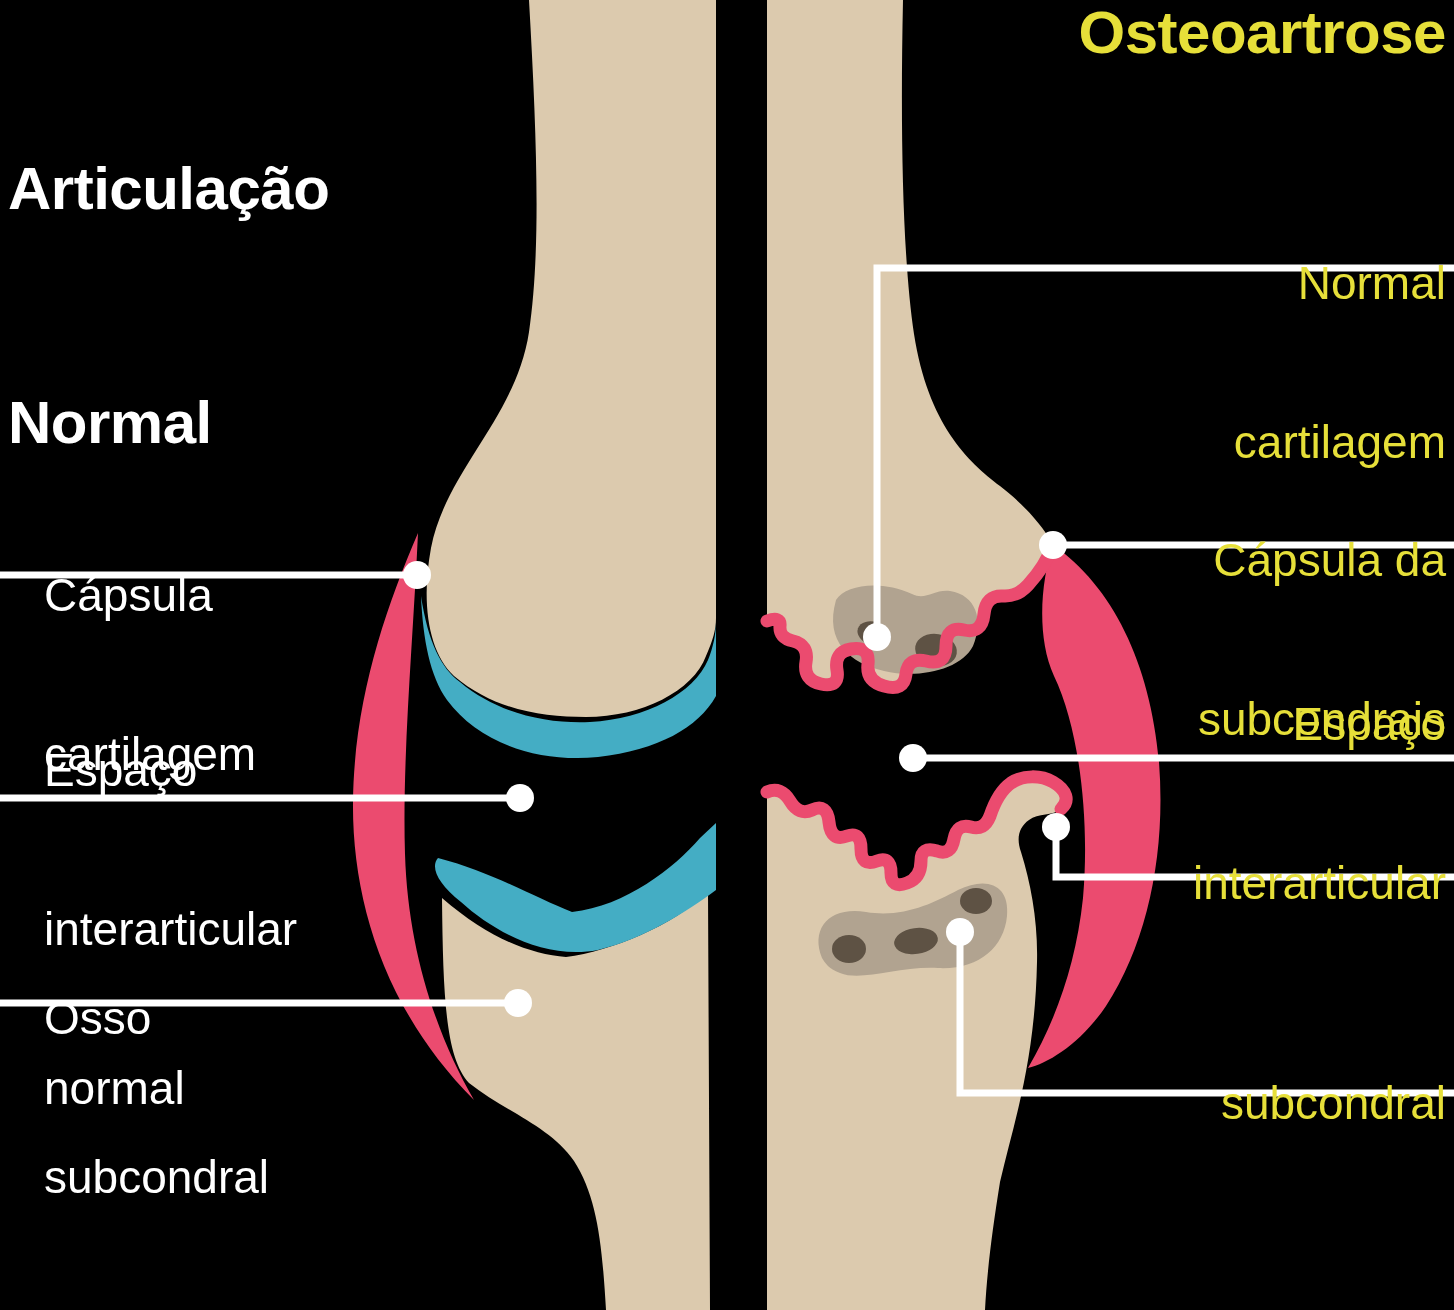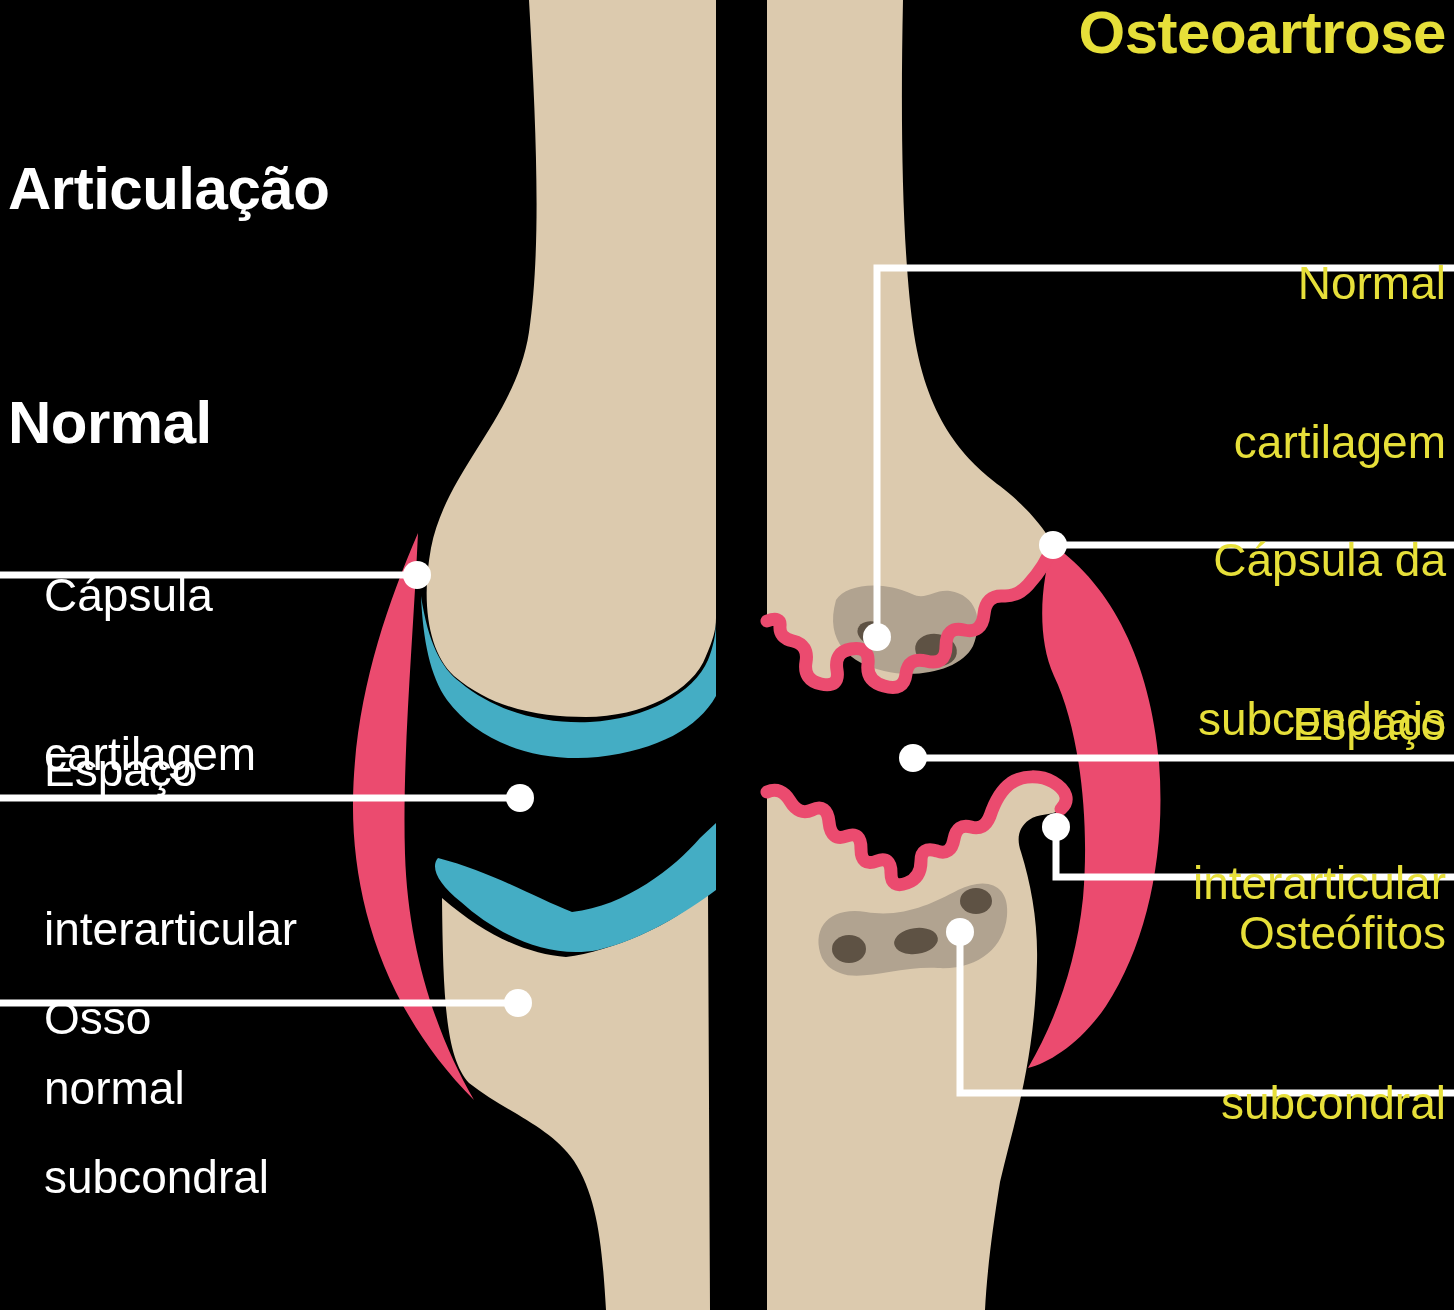"Osteófitos" div.label { html: <div> <div>Osteófitos</div> </div> -> none }
